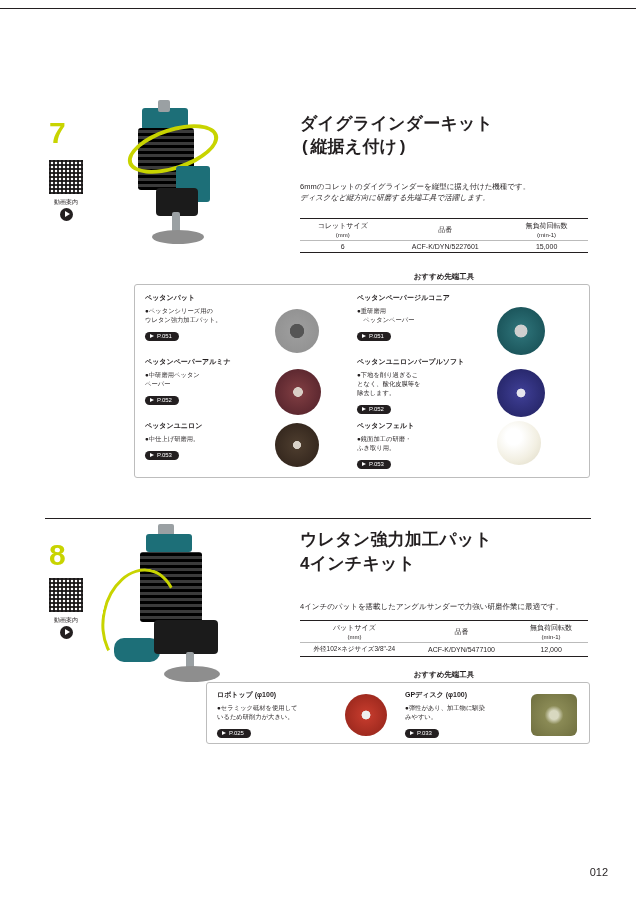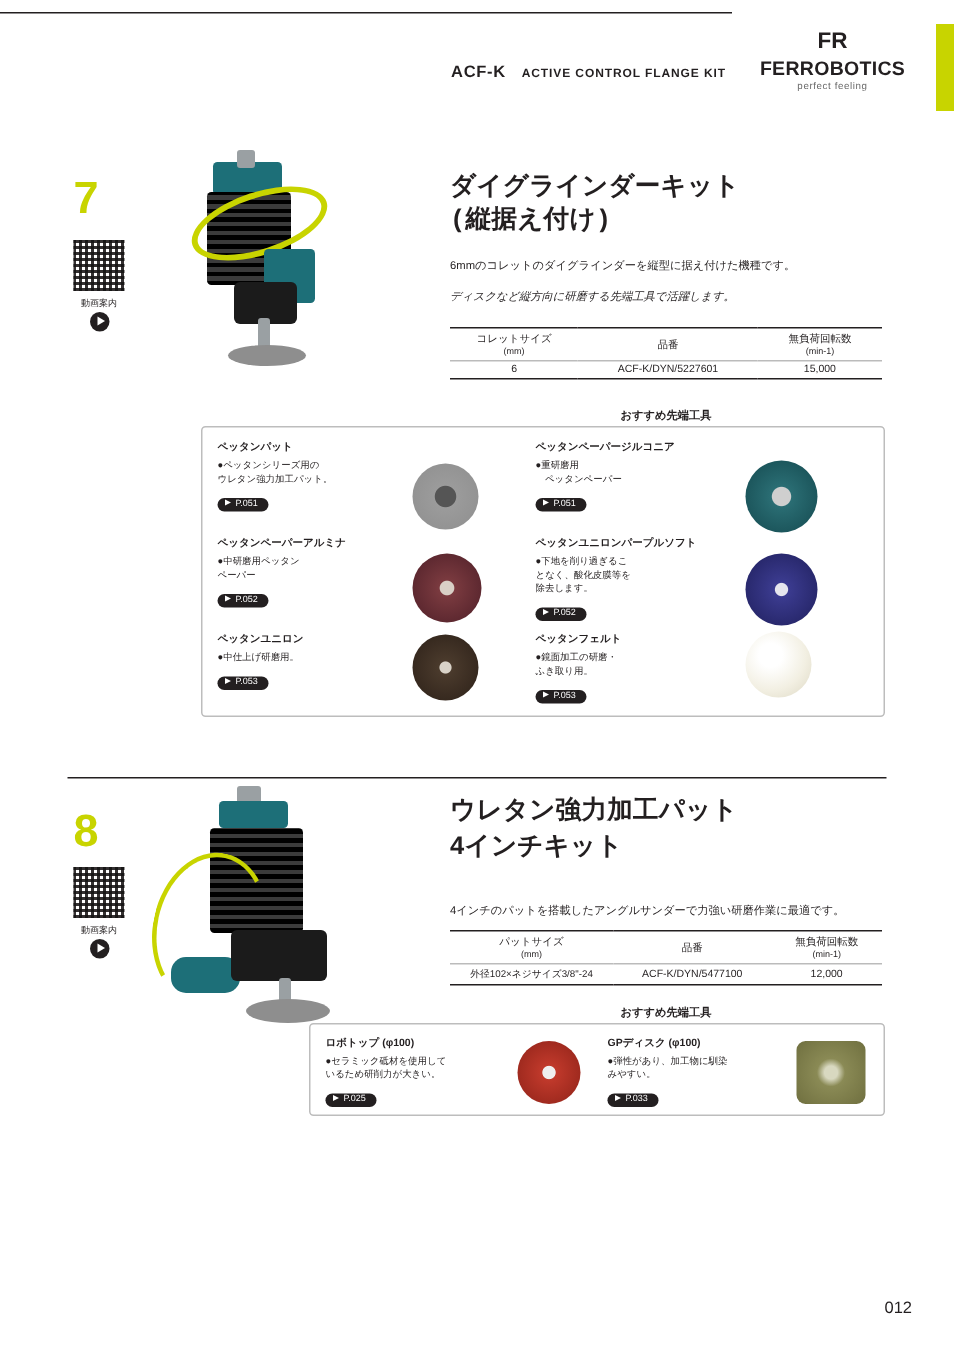"FR" div.logo-box { html: <div> <div></div> <div>FR</div> <div>FERROBOTICS</div> <div>perfect feeling</div> </div> -> none }
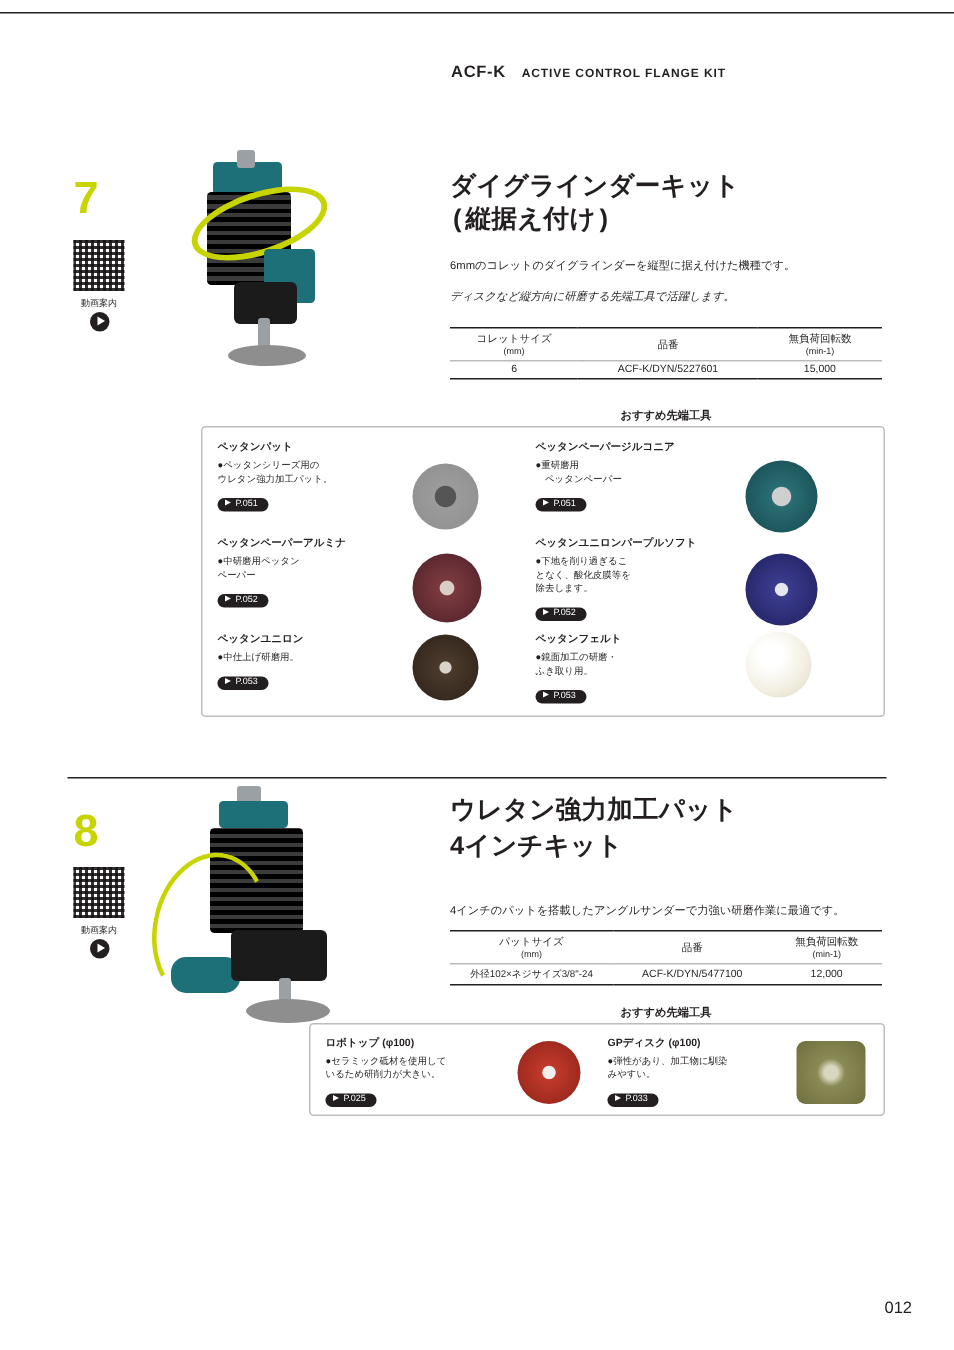"ACF-K ACTIVE CONTROL FLANGE KIT" div.header-title { html: <div> <span>ACF-K</span> <span>ACTIVE CONTROL FLANGE KIT</span> </div> -> none }
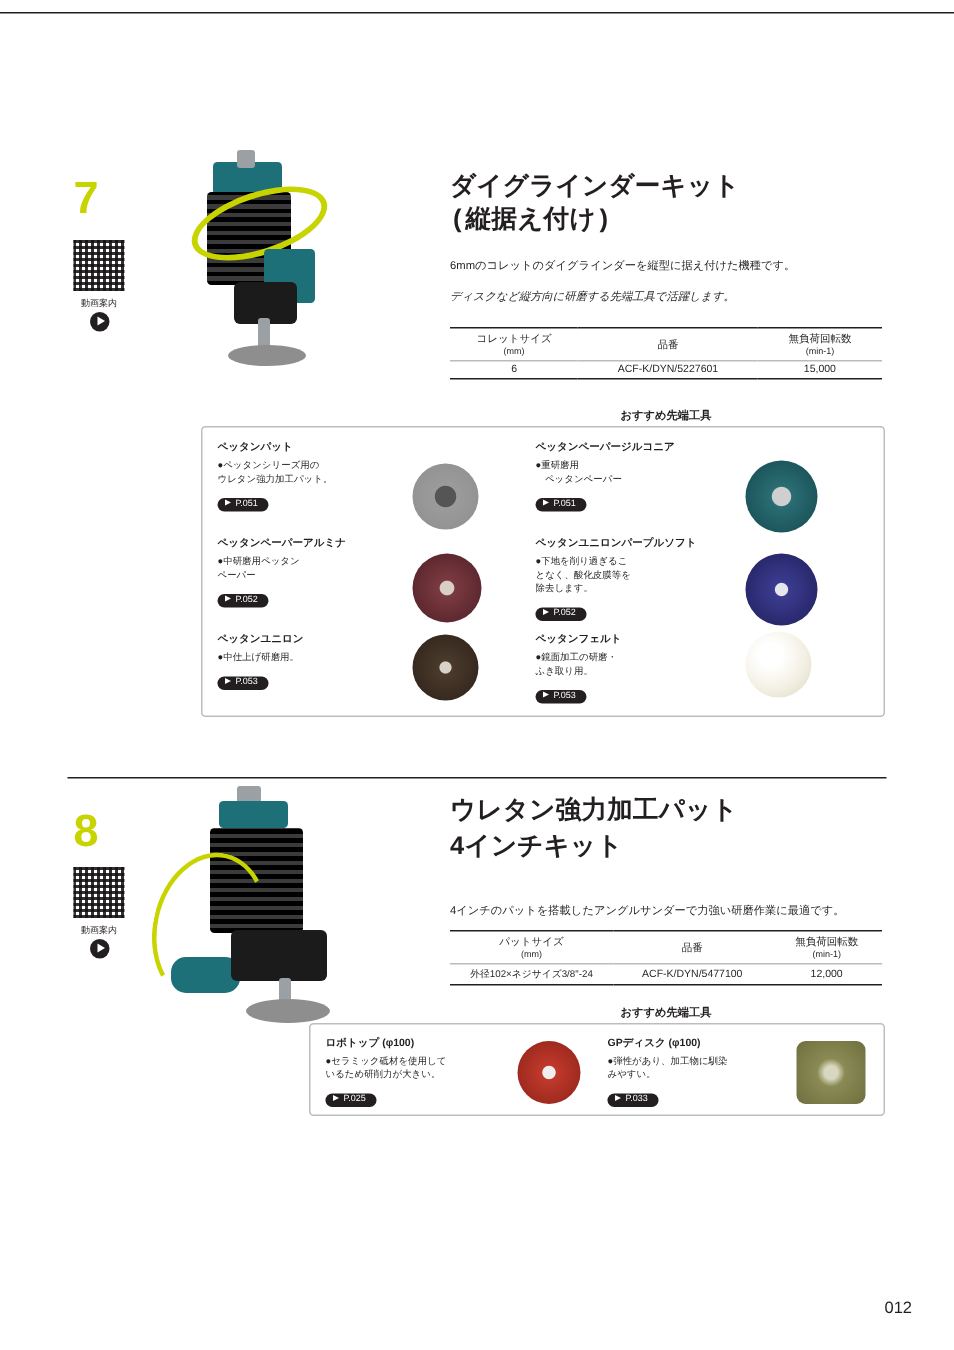"6mmのコレットのダイグラインダーを縦型に据え付けた機種です。" div.sec-desc { top: 170px -> 180px }
